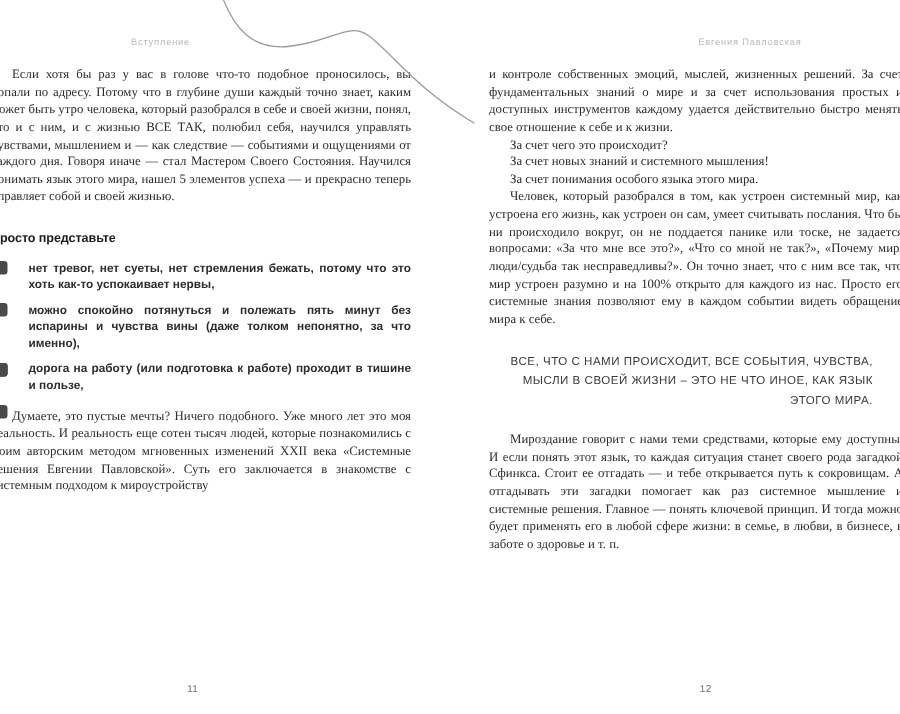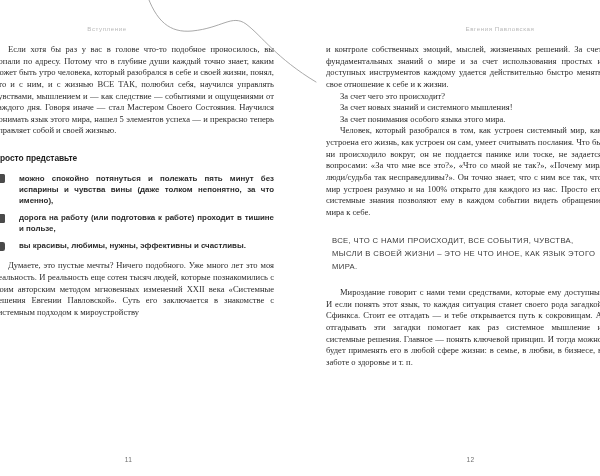"нет тревог, нет суеты, нет" span { html: none -> <span>нет тревог, нет суеты, нет стремления бежать, потому что это хоть как-то успокаивает нервы,</span> }
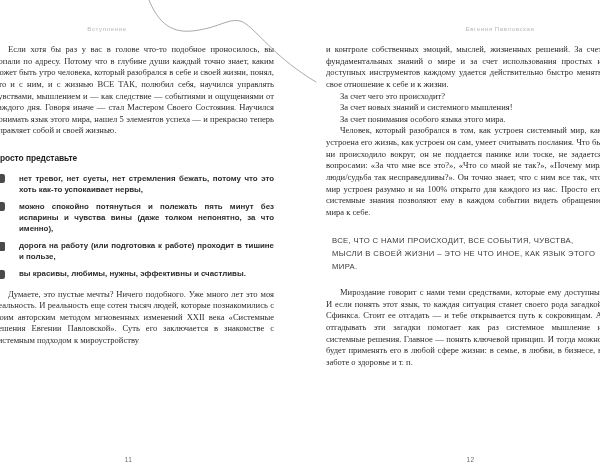"ВСЕ, ЧТО С НАМИ ПРОИСХОДИТ," .pullquote { margin: 17px 6px 14px 6px -> 17px 20px 14px 6px; text-align: left -> right }
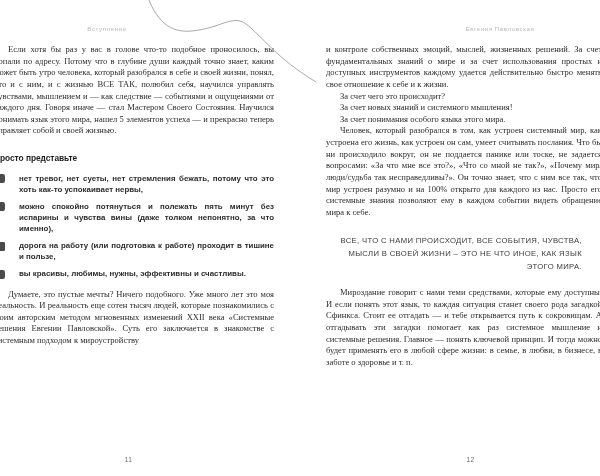"вы красивы, любимы, нужны, эффективны" span { html: <span>вы красивы, любимы, нужны, эффективны и счастливы.</span> -> none }
